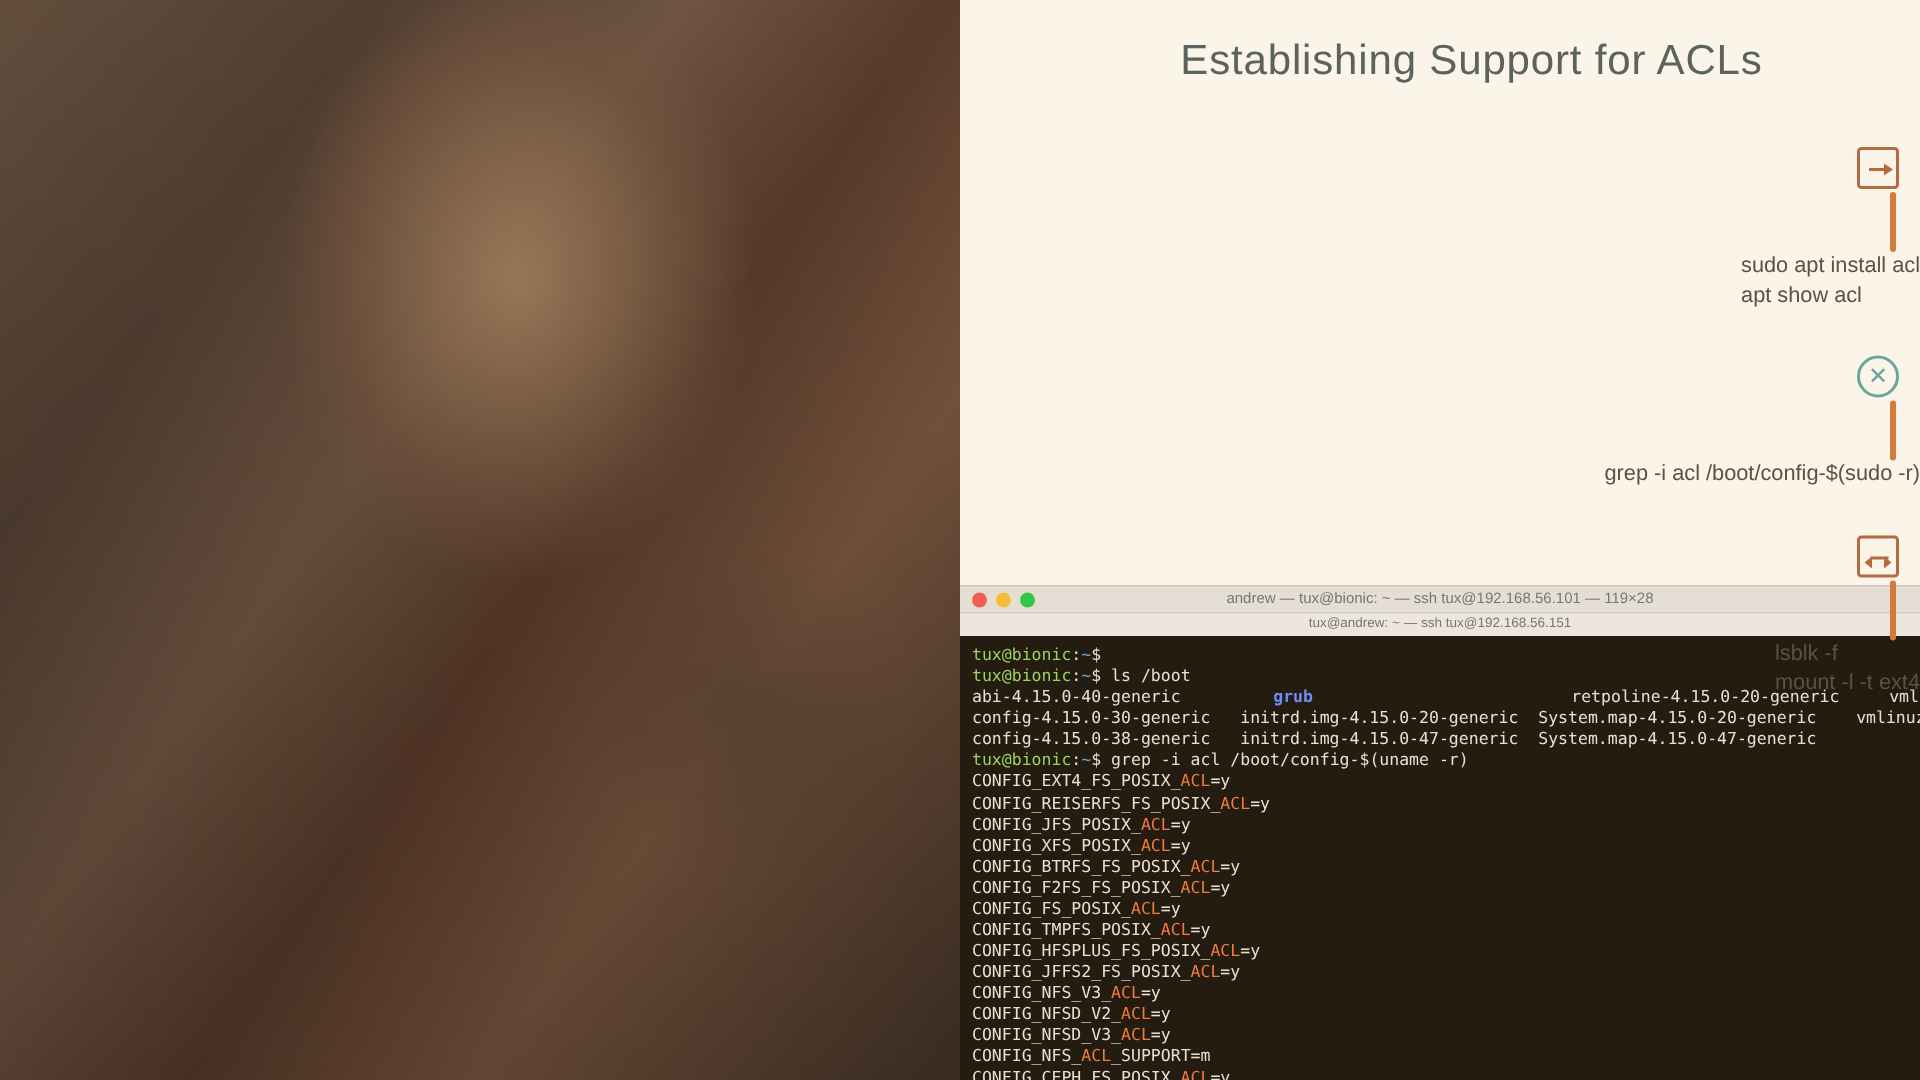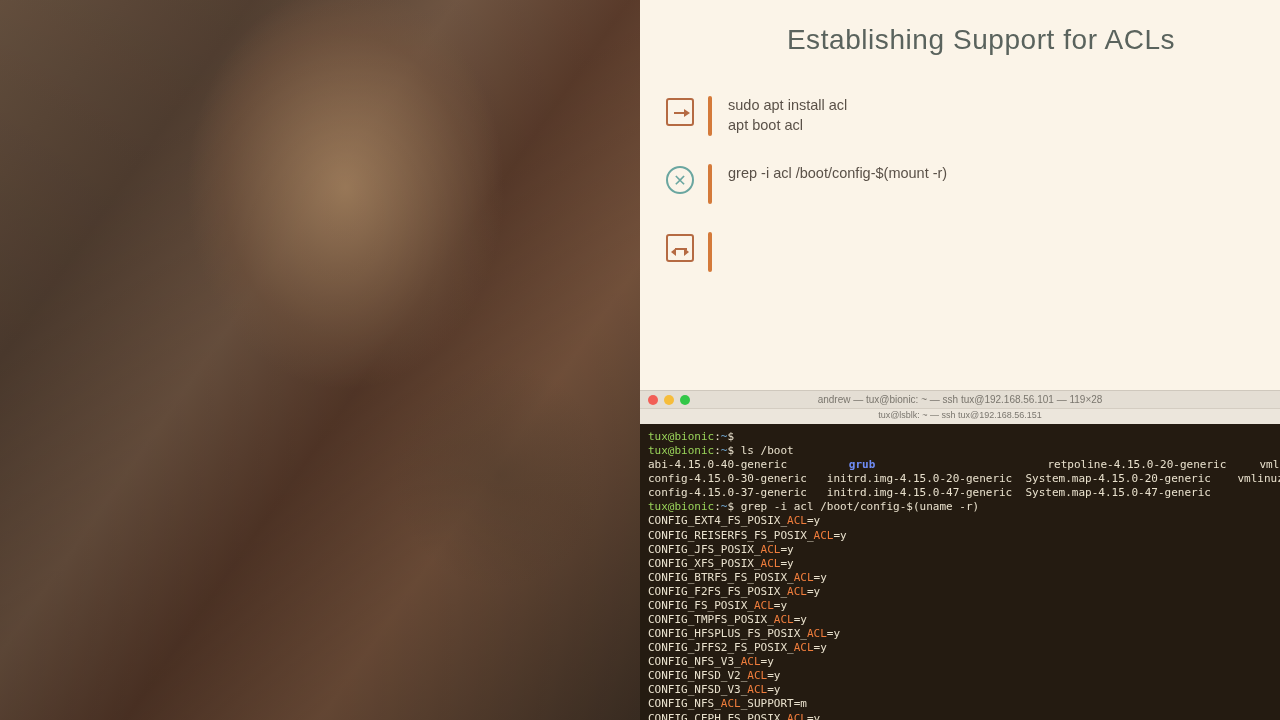"sudo apt install acl" .step { align-items: flex-start -> flex-end; flex-direction: none -> column }
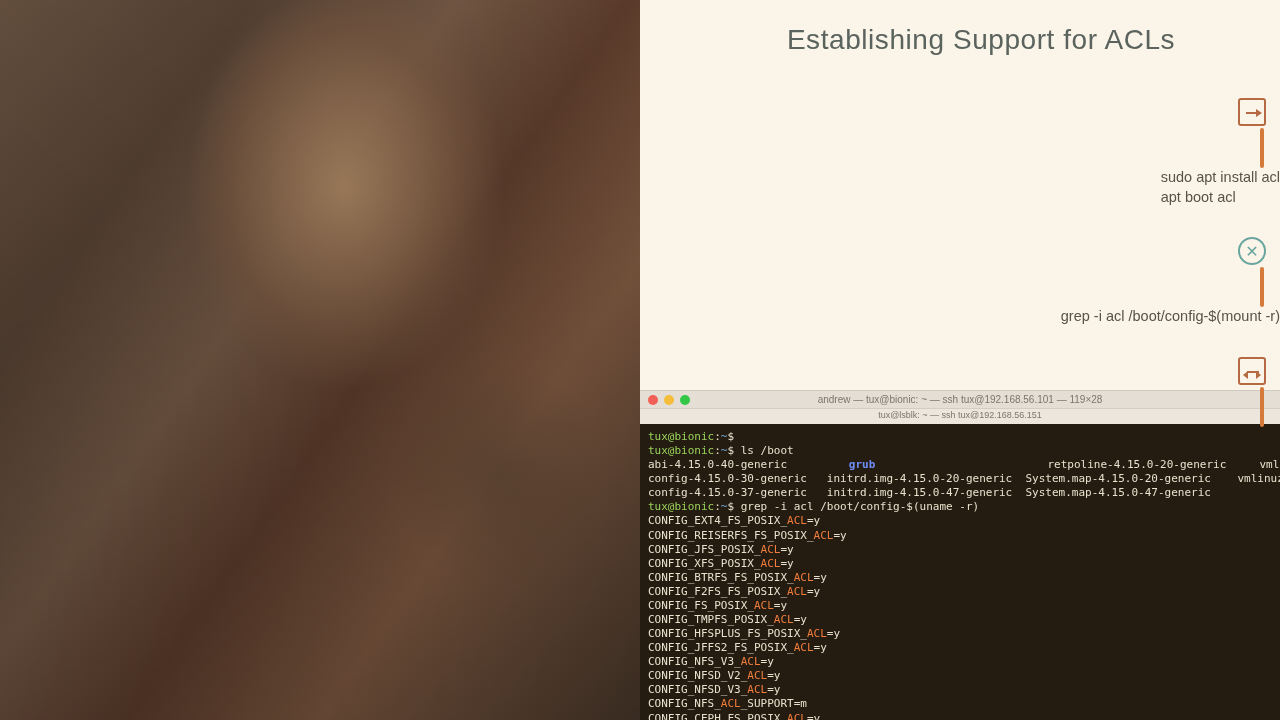"apt boot acl" div { text: boot -> show }
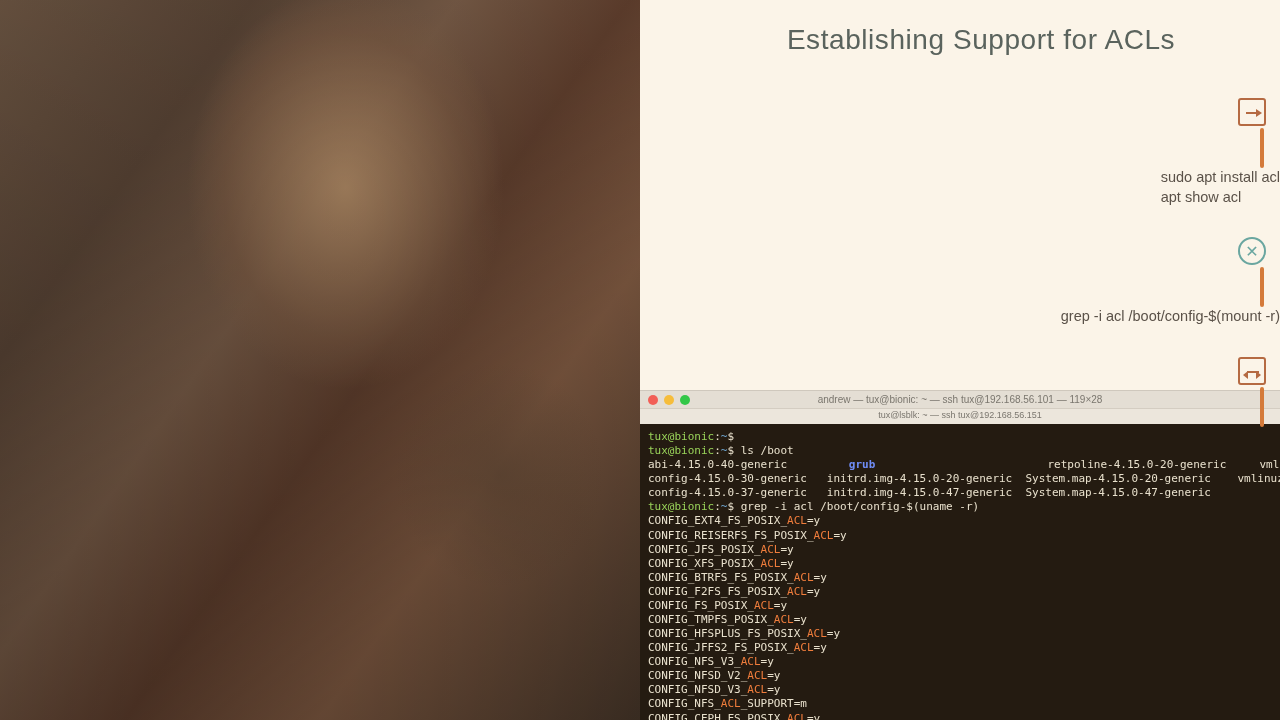"grep -i acl /boot/config-$(mount -r)" div { text: mount -> sudo }
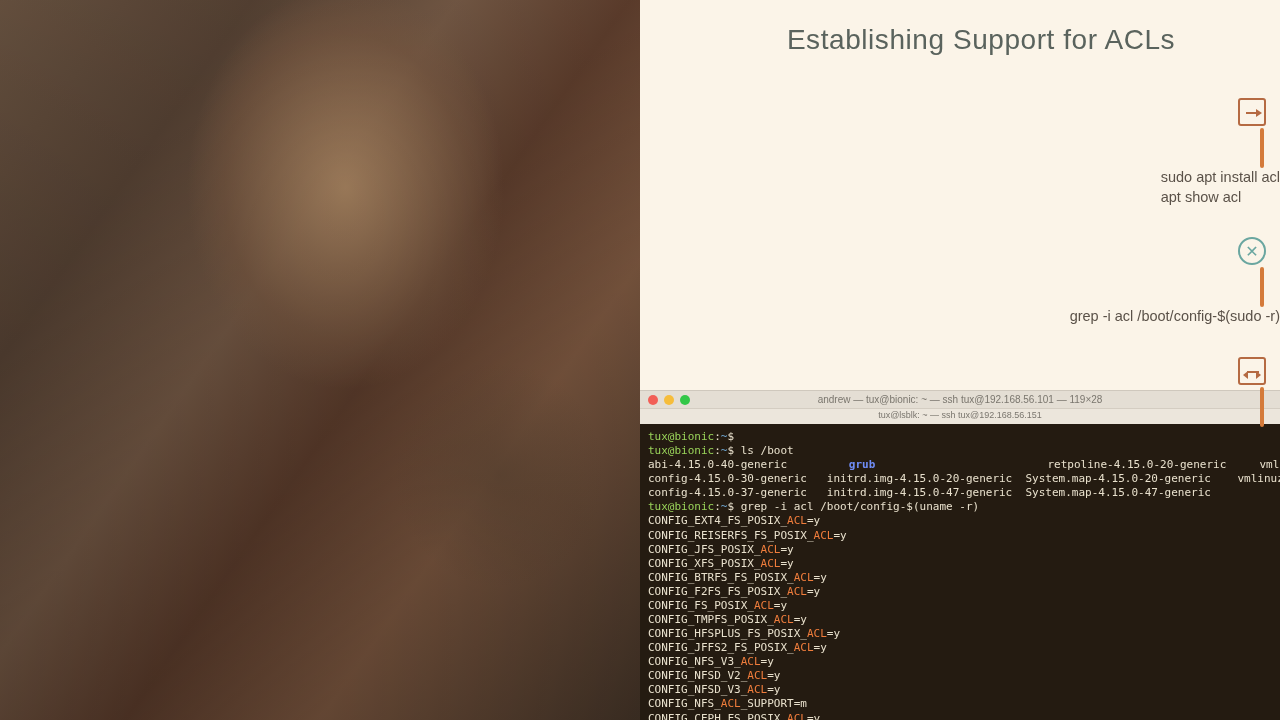"tux@lsblk: ~ — ssh tux@192.168.56.151" div.tab { text: tux@lsblk -> tux@andrew }
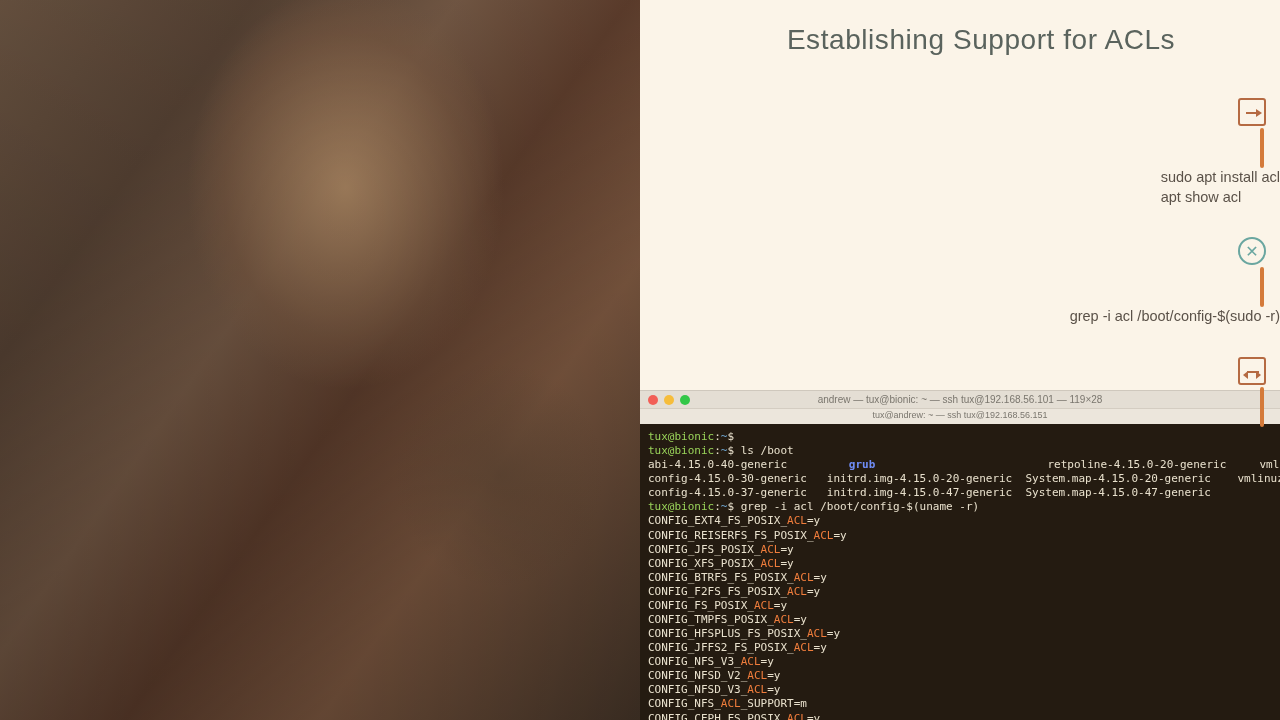"lsblk -f" div.step-text { html: none -> <div> <div>lsblk -f</div> <div>mount -l -t ext4</div> </div> }
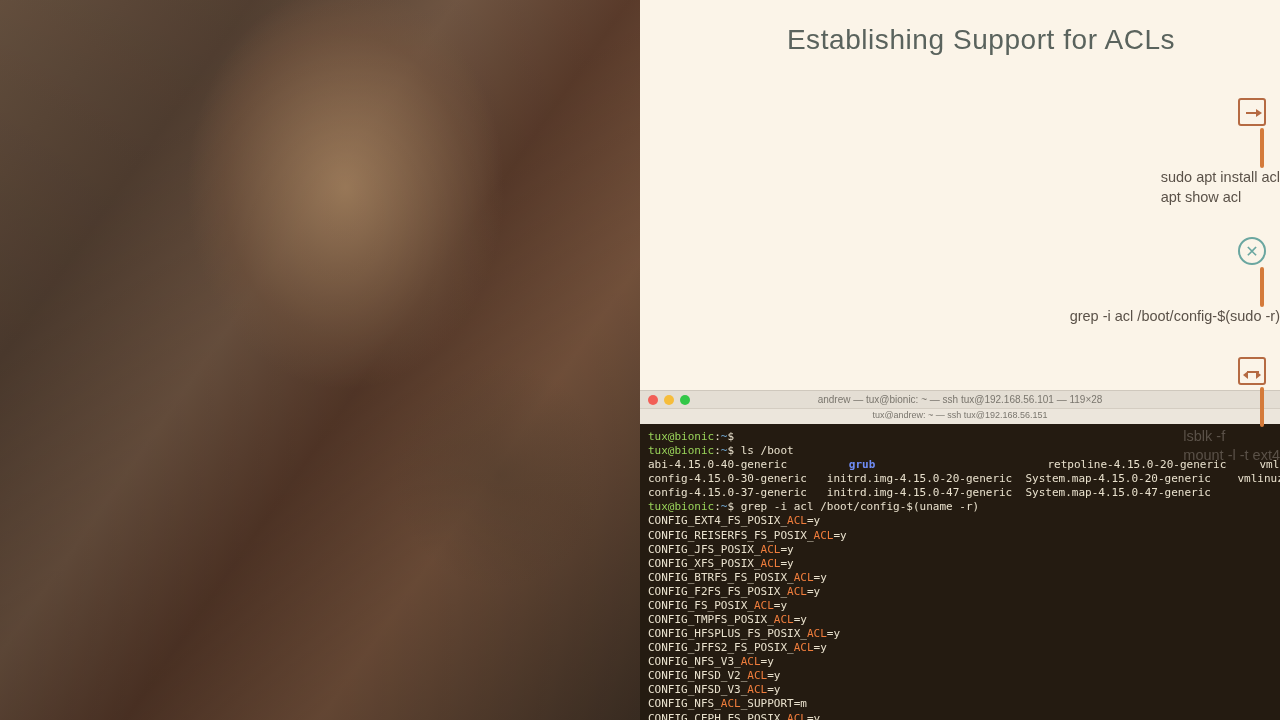"config-4.15.0-37-generic" span.dim { text: config-4.15.0-37-generic -> config-4.15.0-38-generic }
